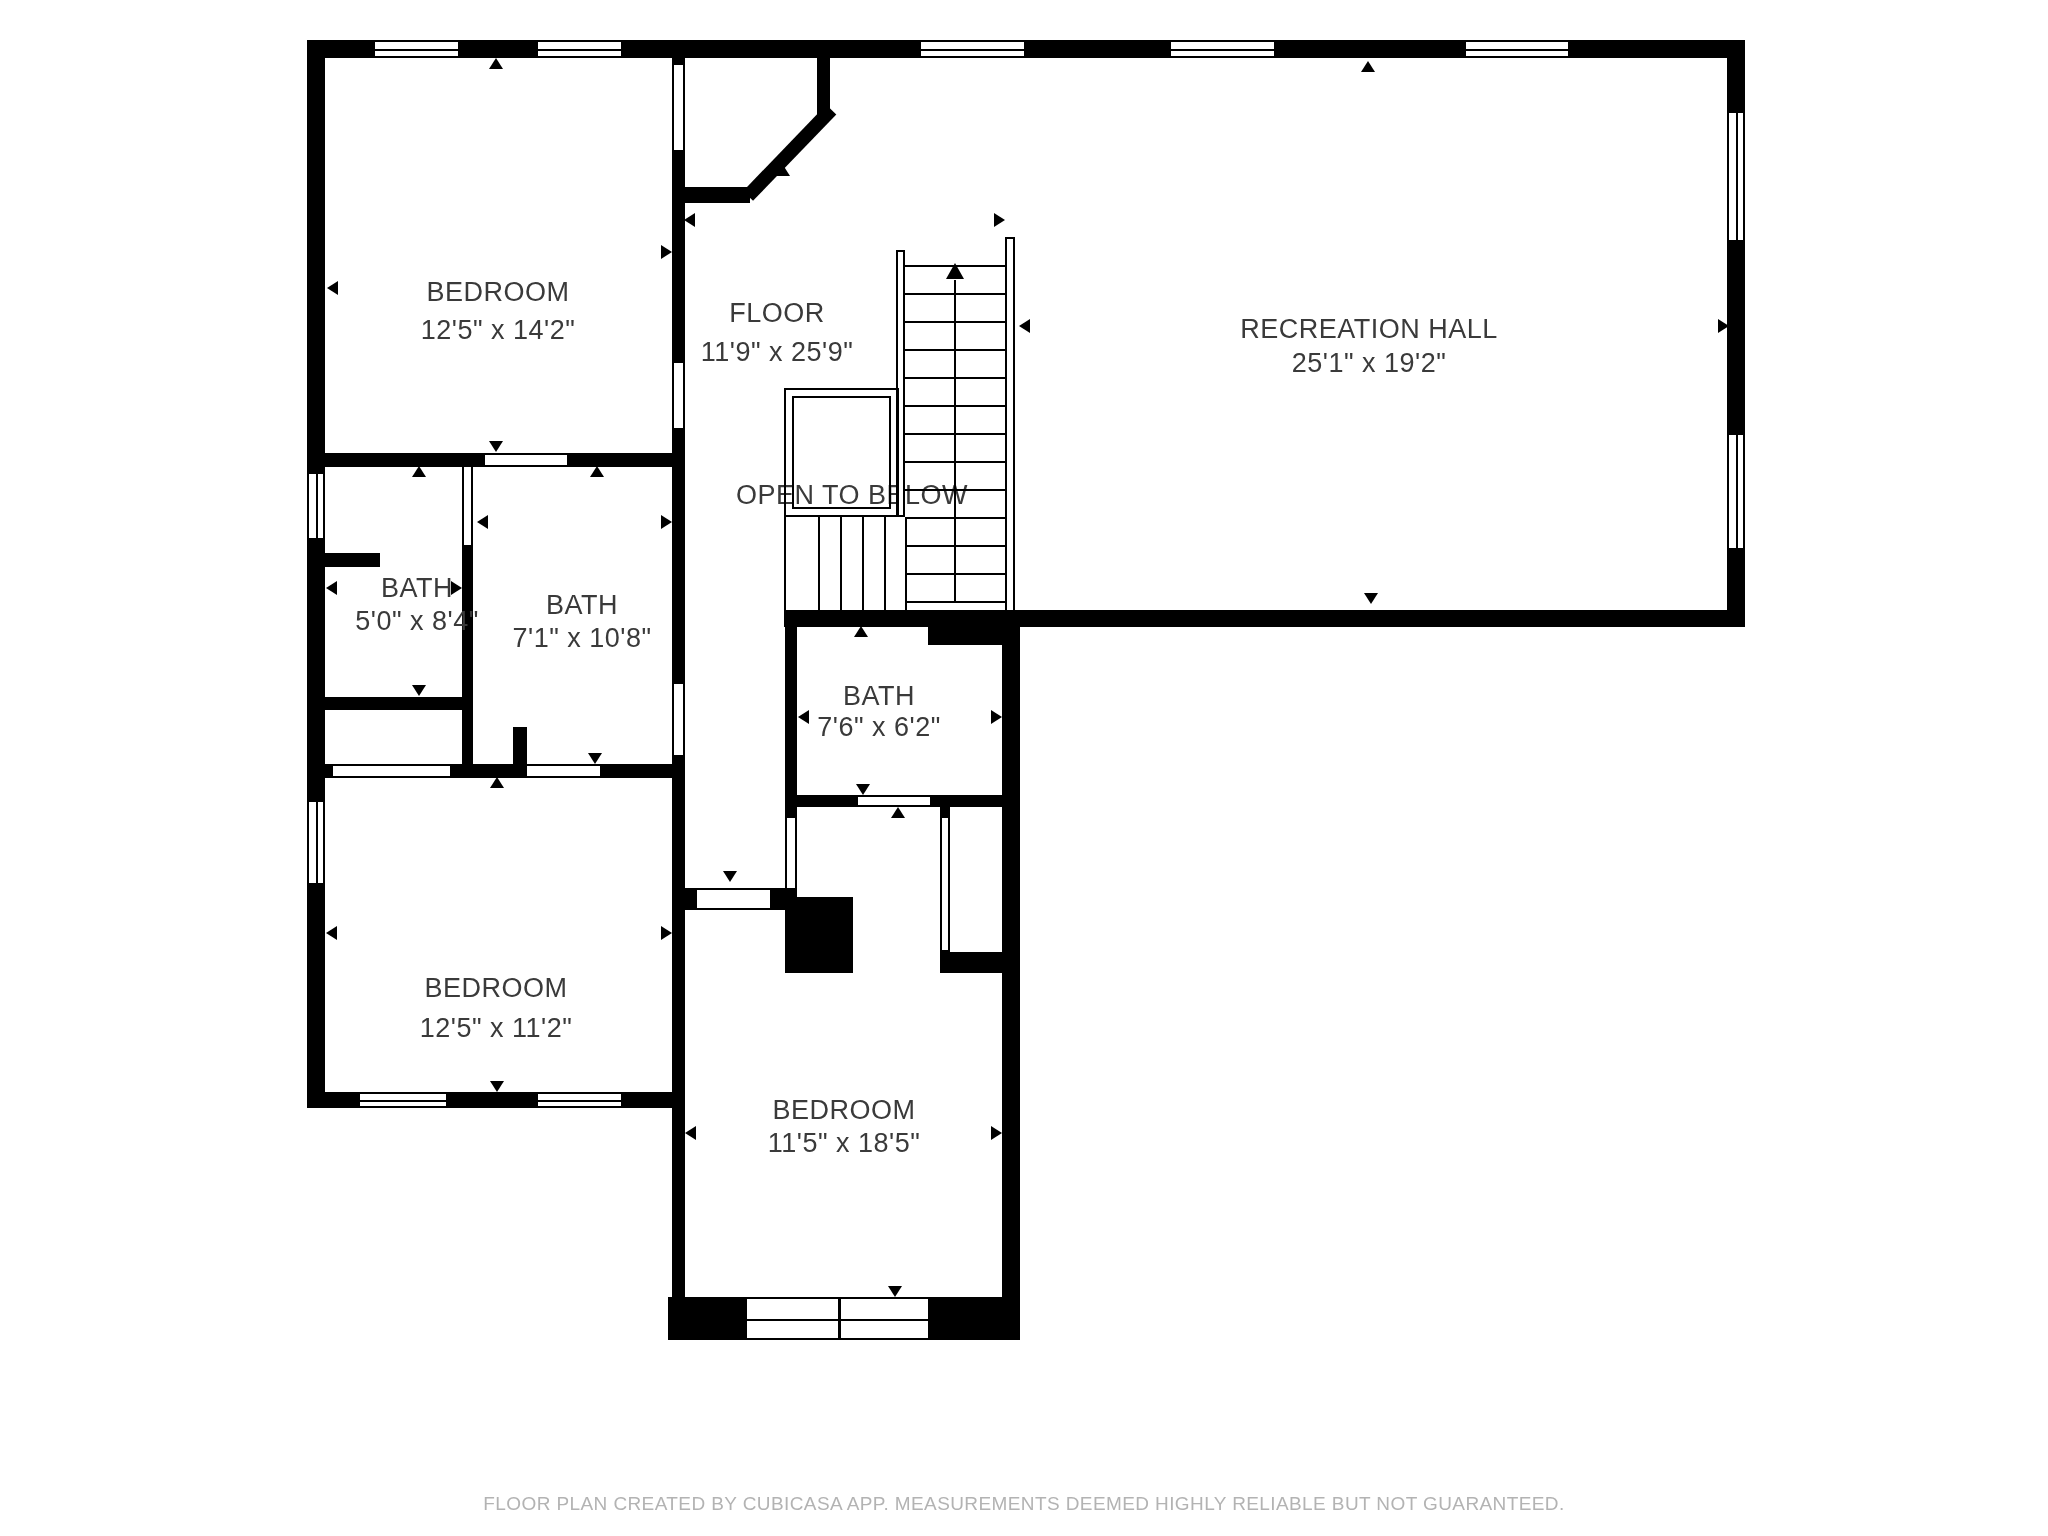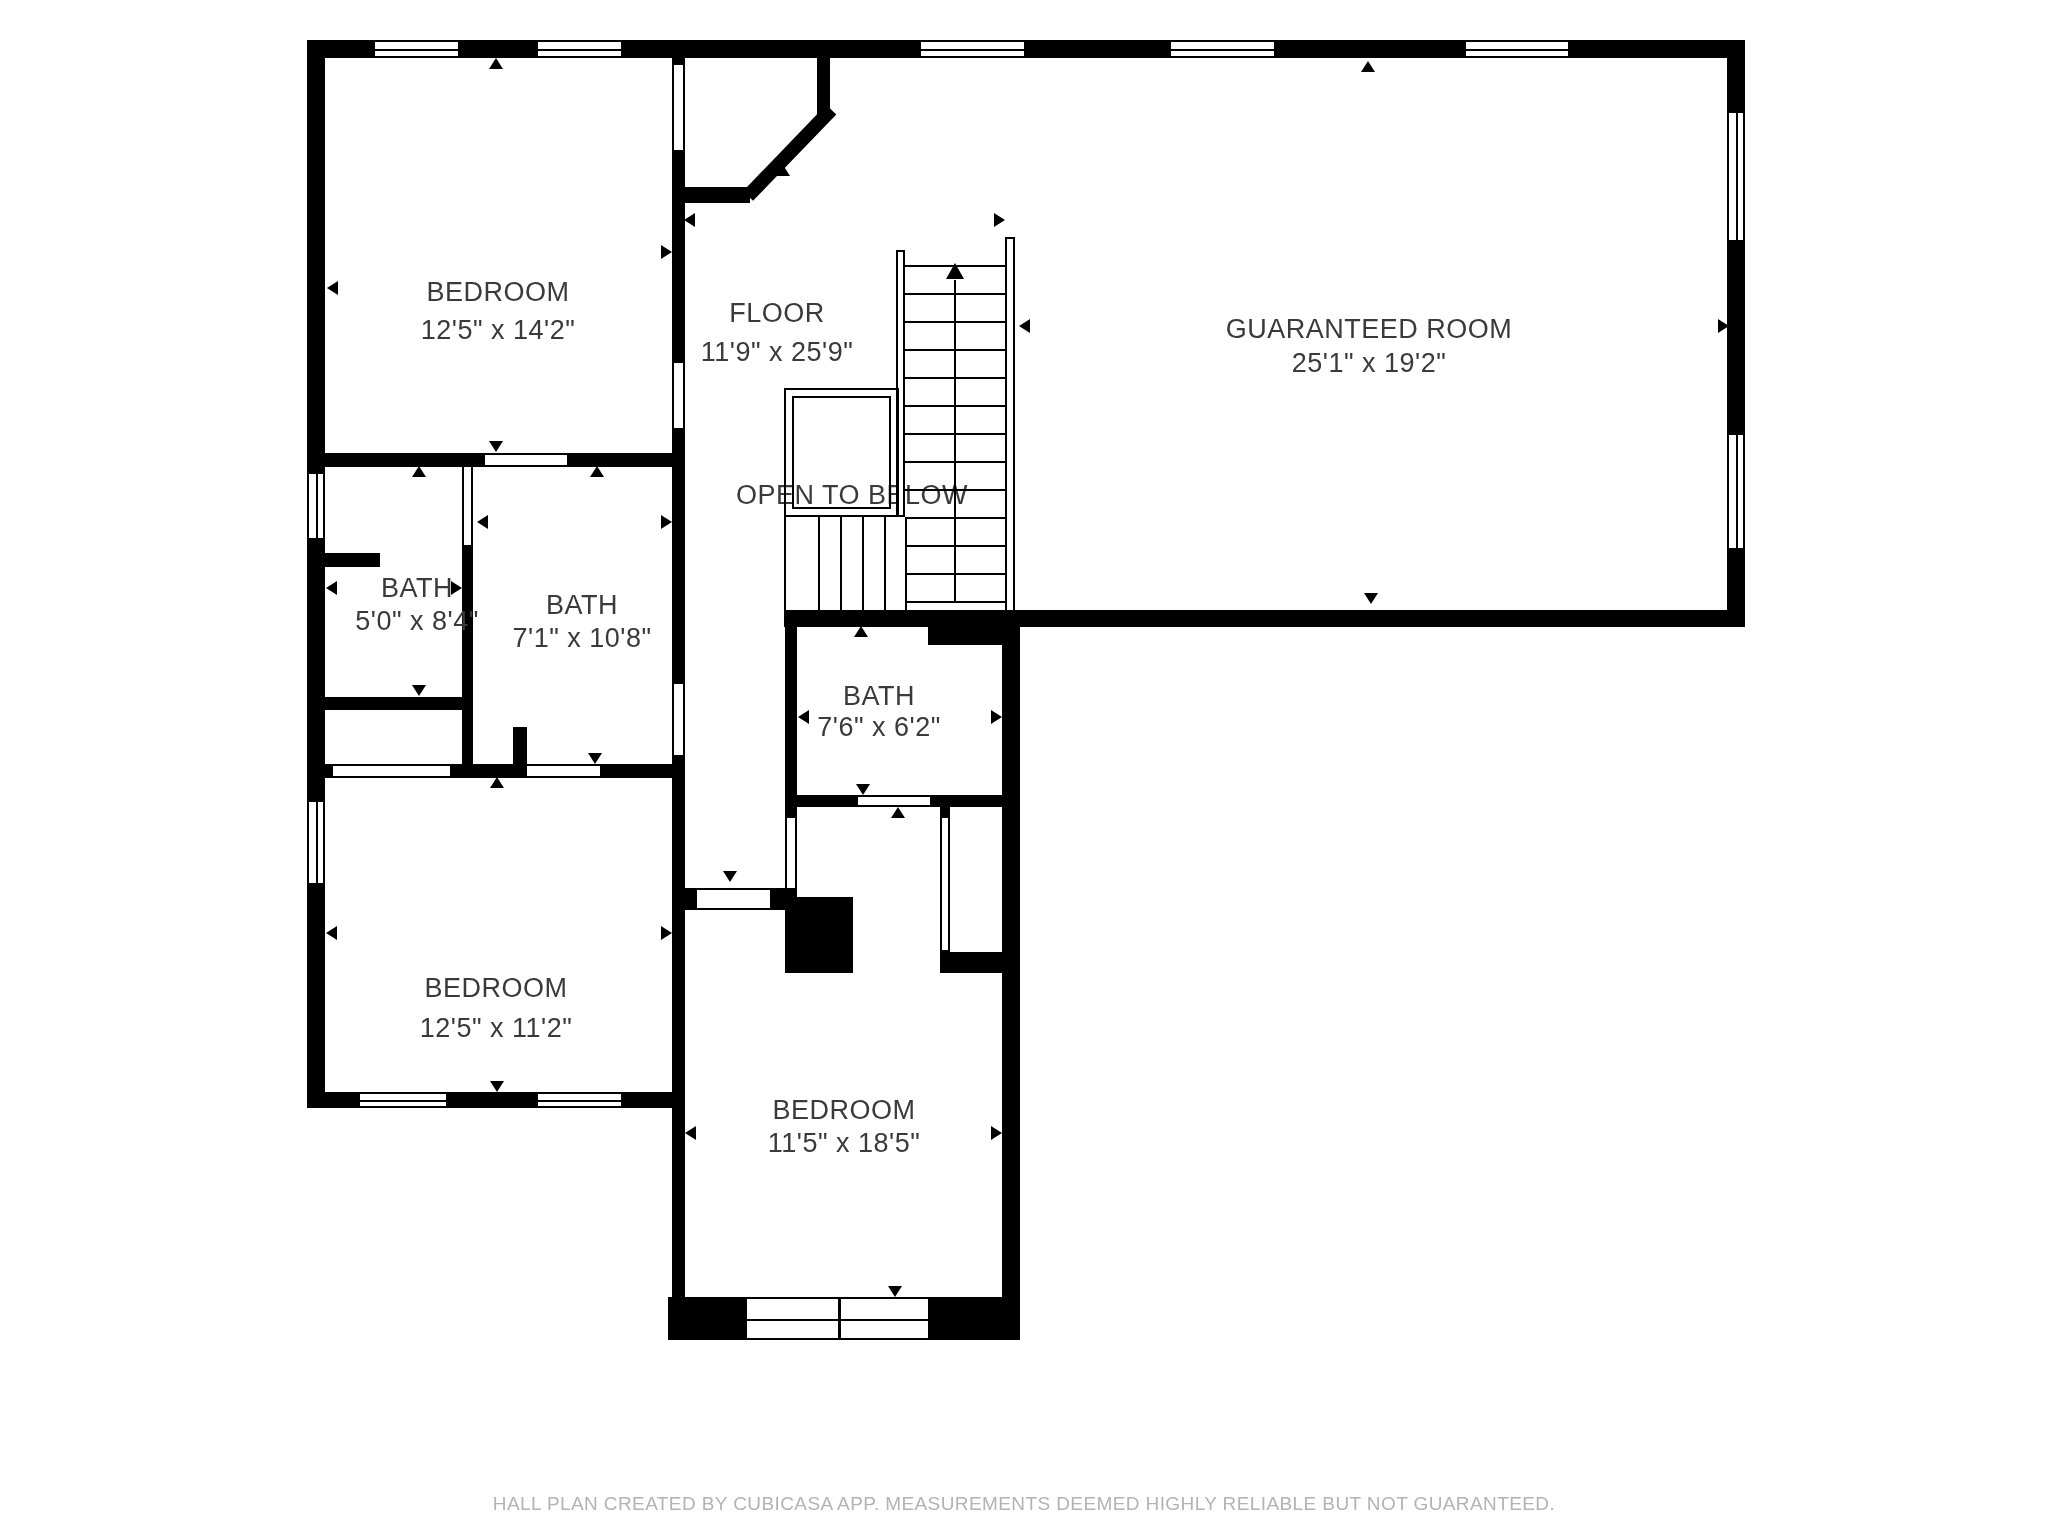"GUARANTEED ROOM" div.room-label { text: GUARANTEED ROOM -> RECREATION HALL }
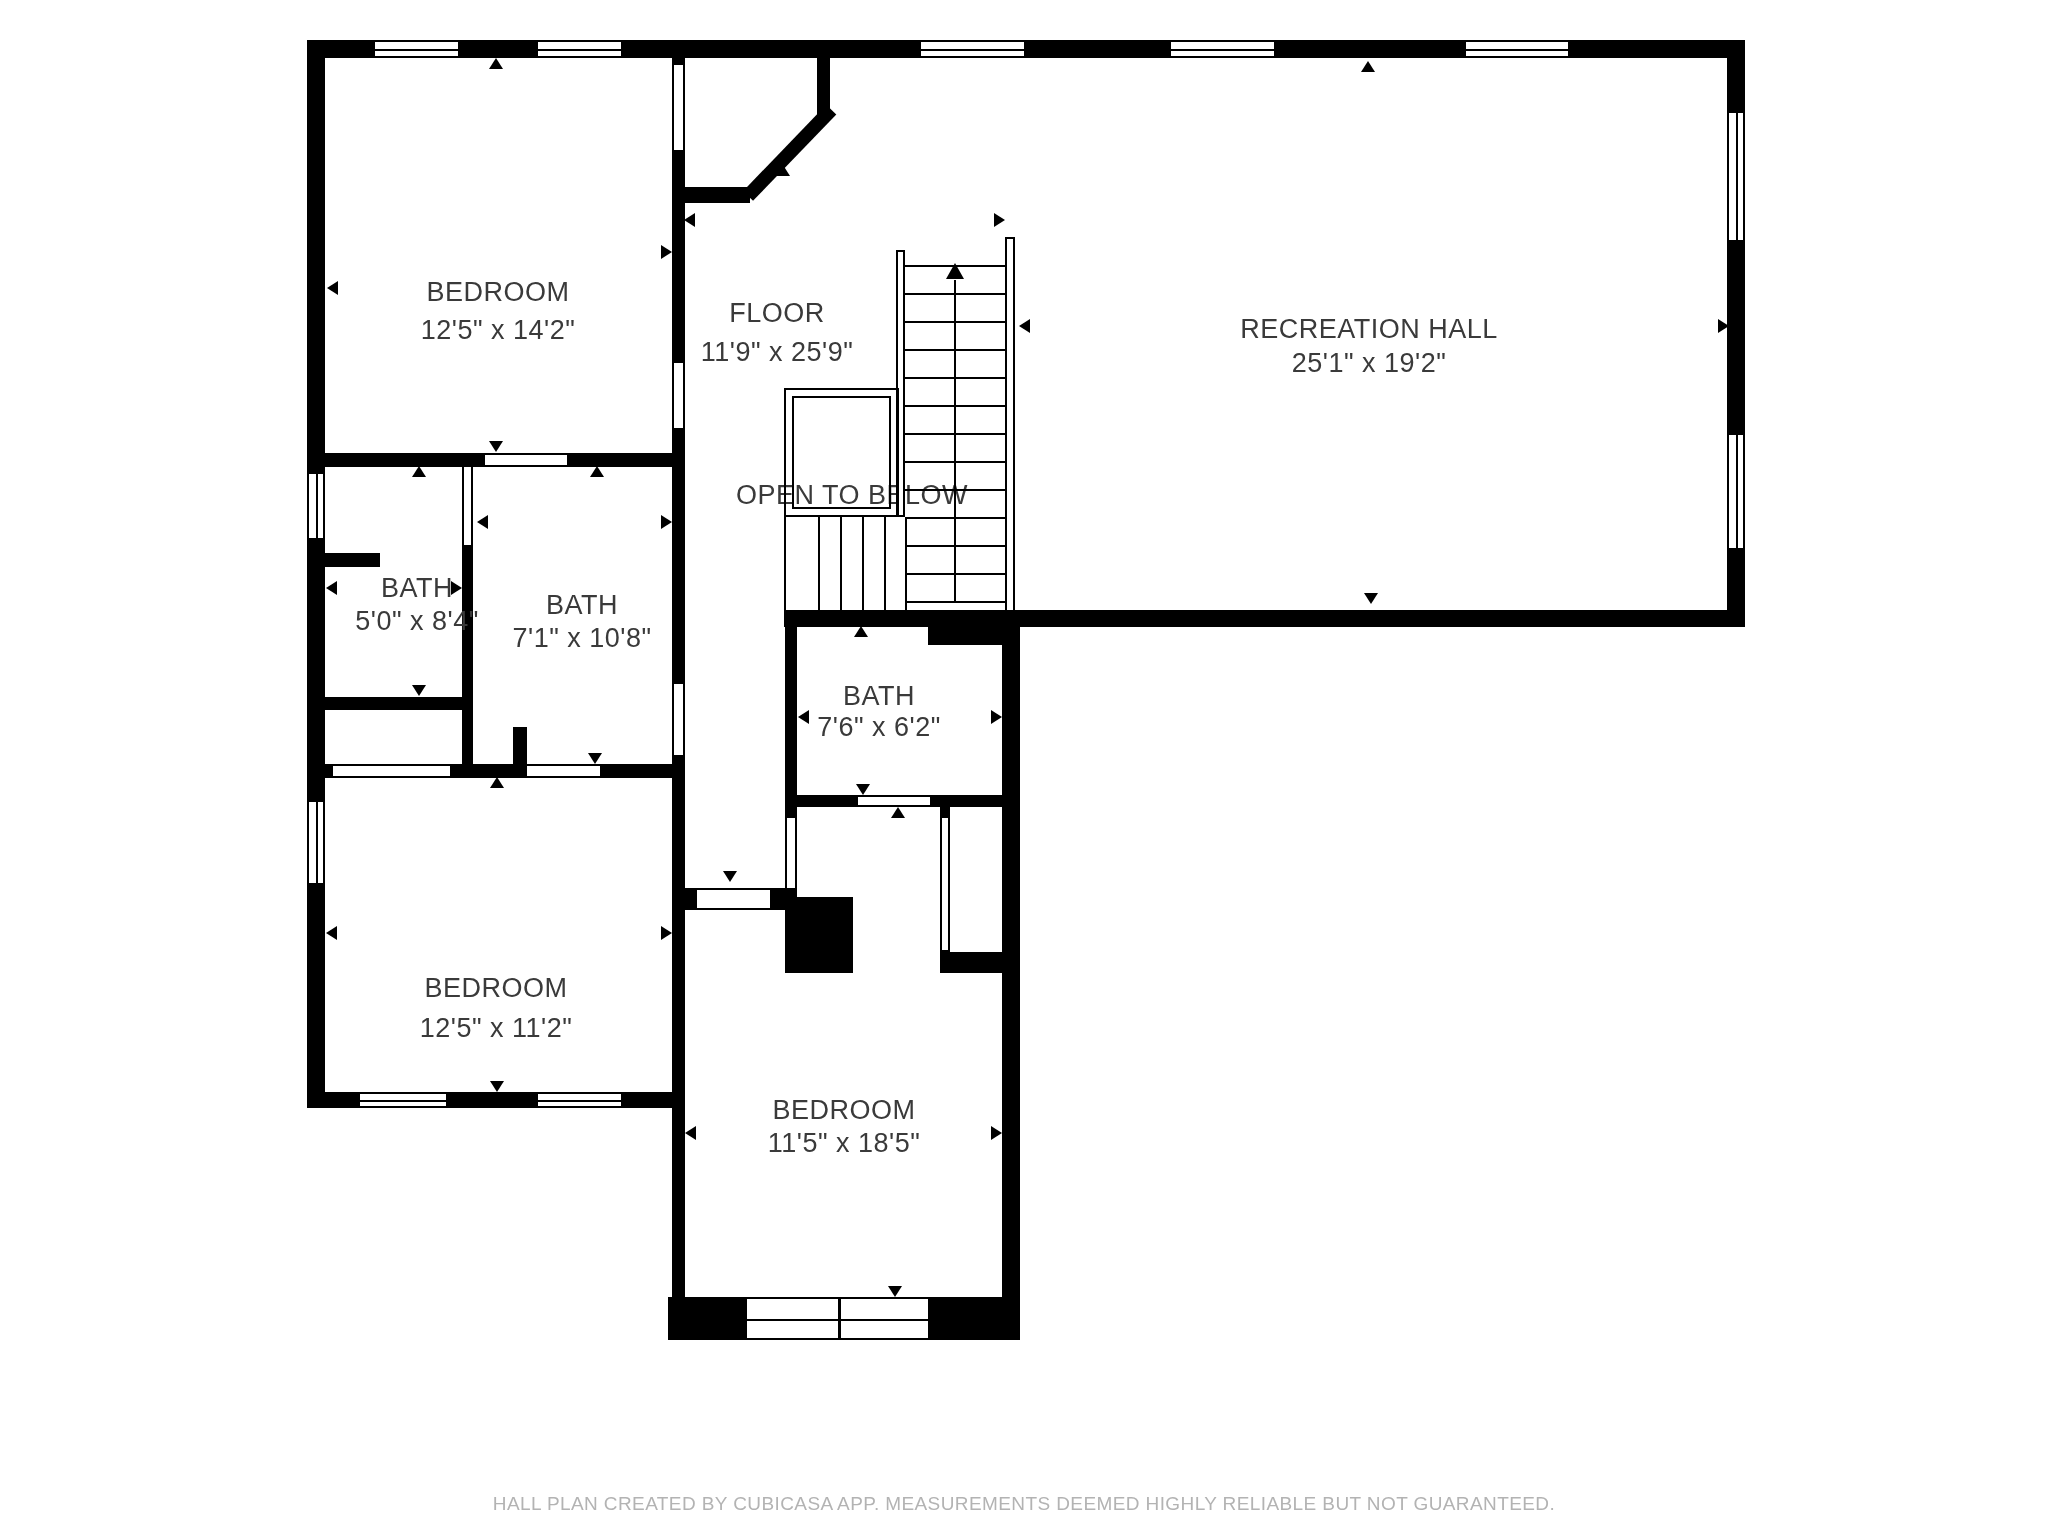"HALL PLAN CREATED BY CUBICASA" div.footer-text { text: HALL -> FLOOR }
